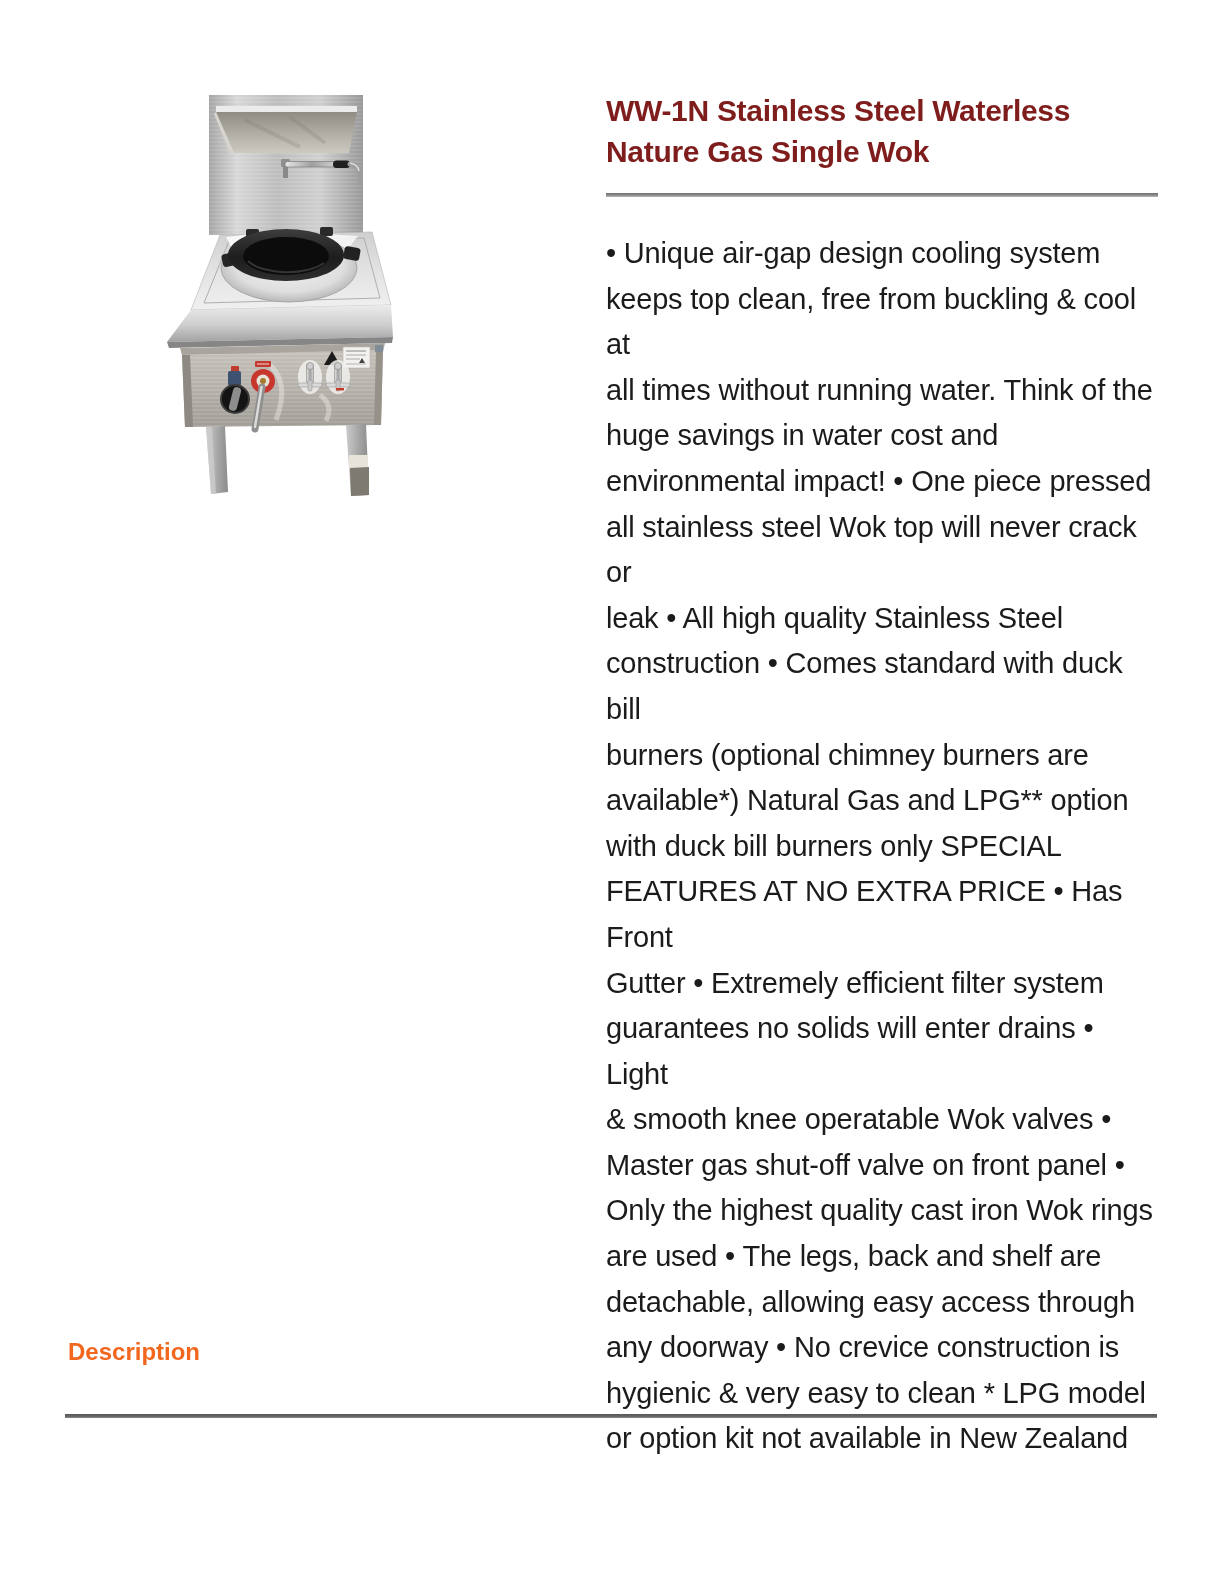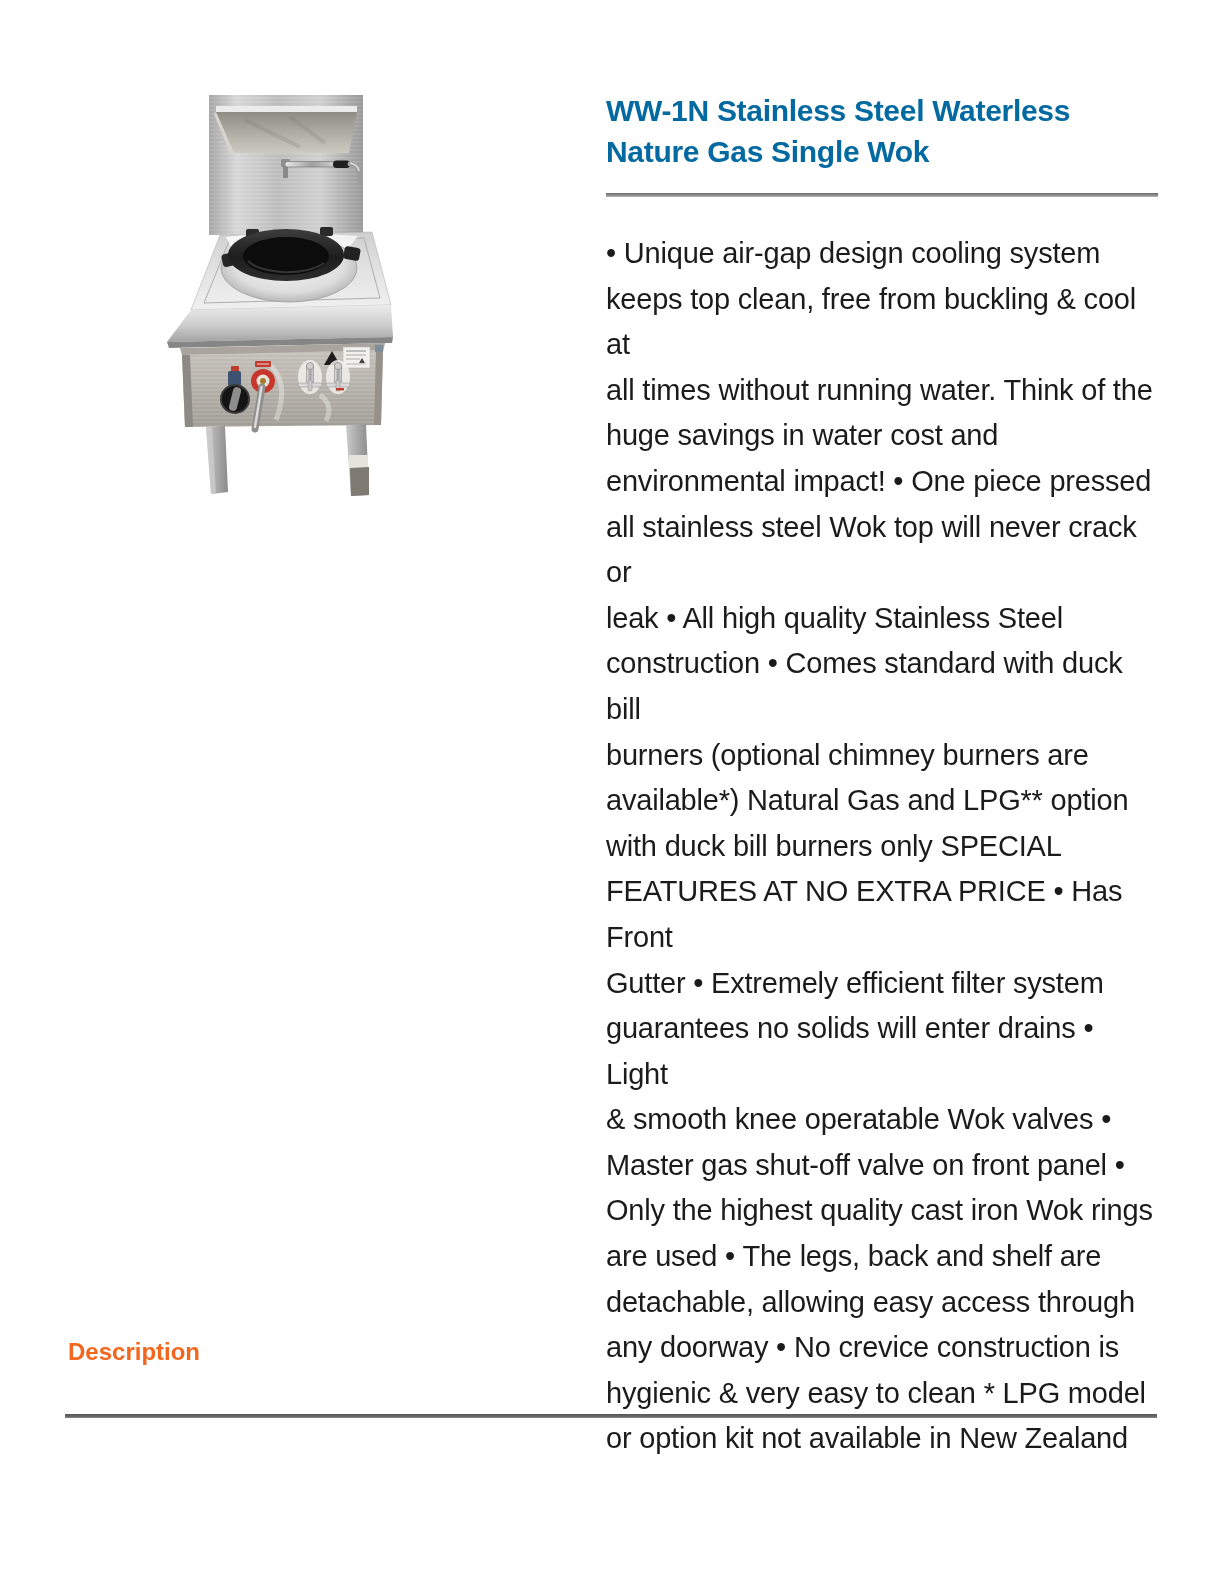"WW-1N Stainless Steel Waterless" h1.page-title { color: #0369a1 -> #7f1d1d }
